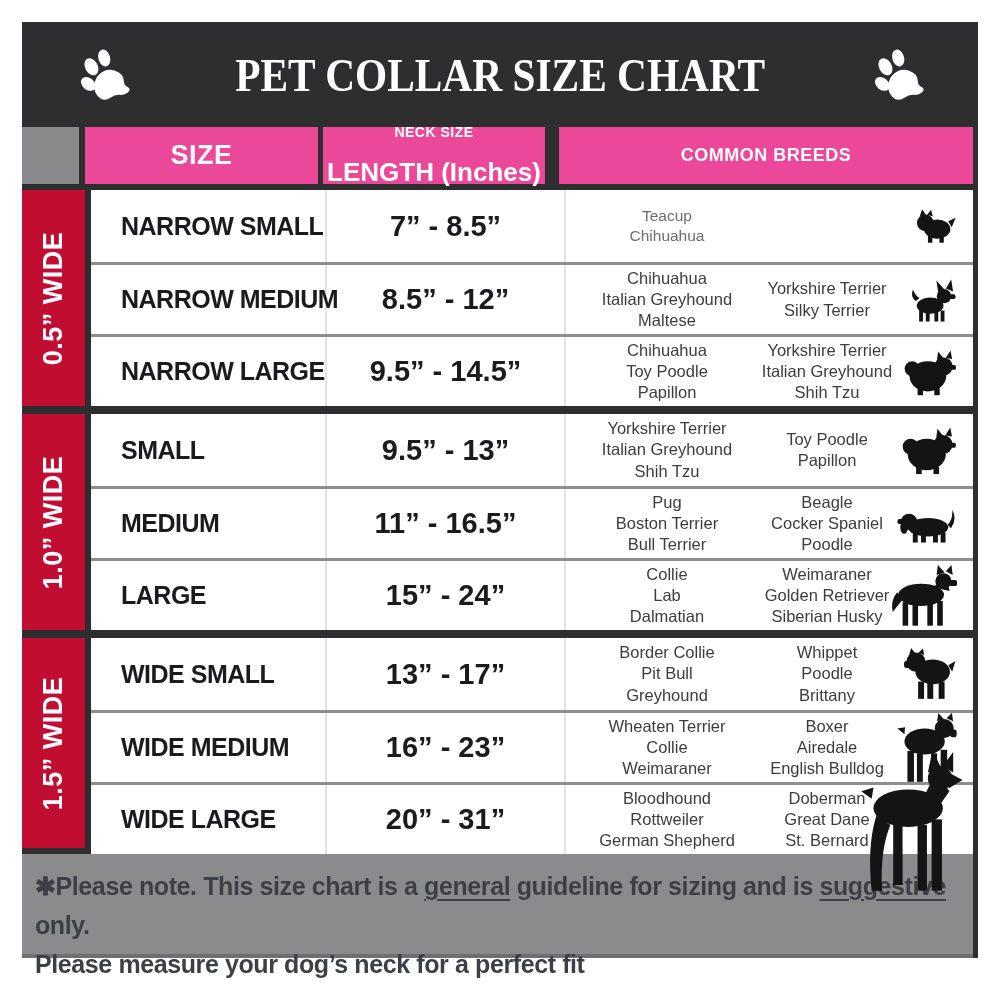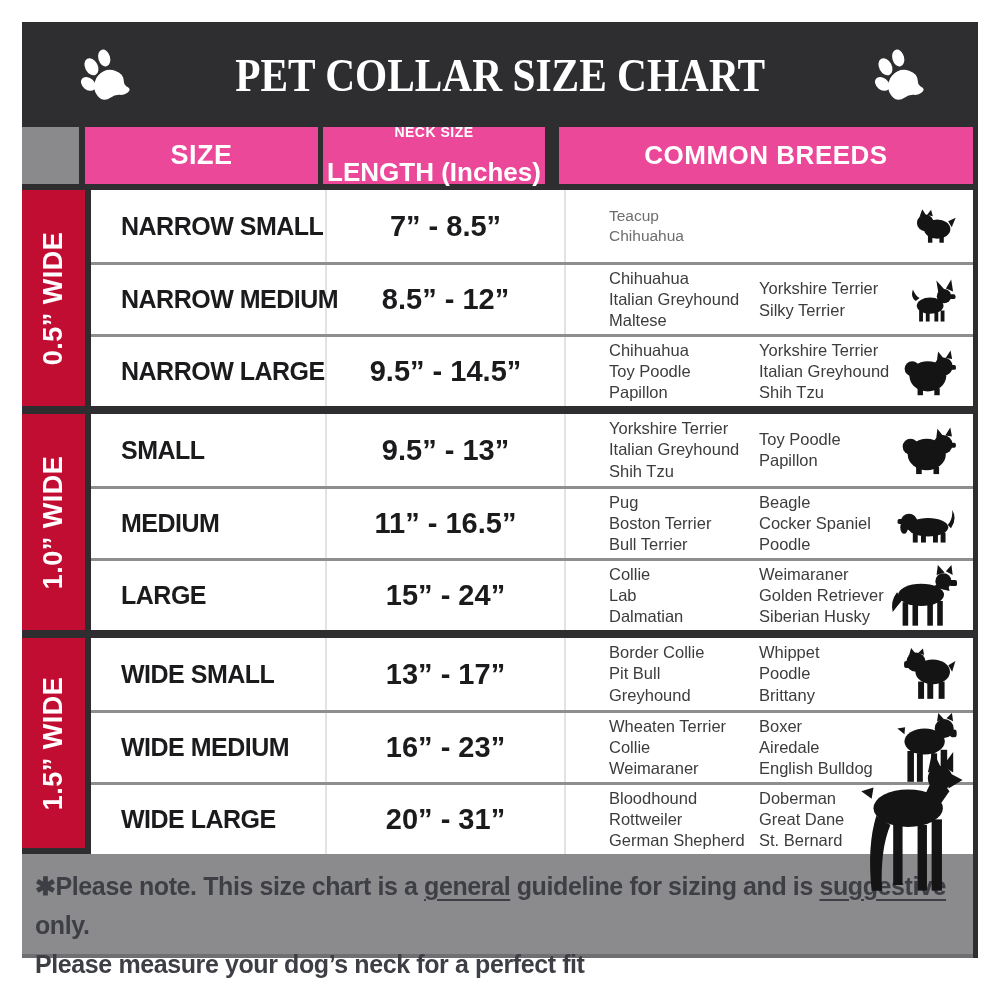"COMMON BREEDS" .h-breeds { font-size: 26px -> 18px }
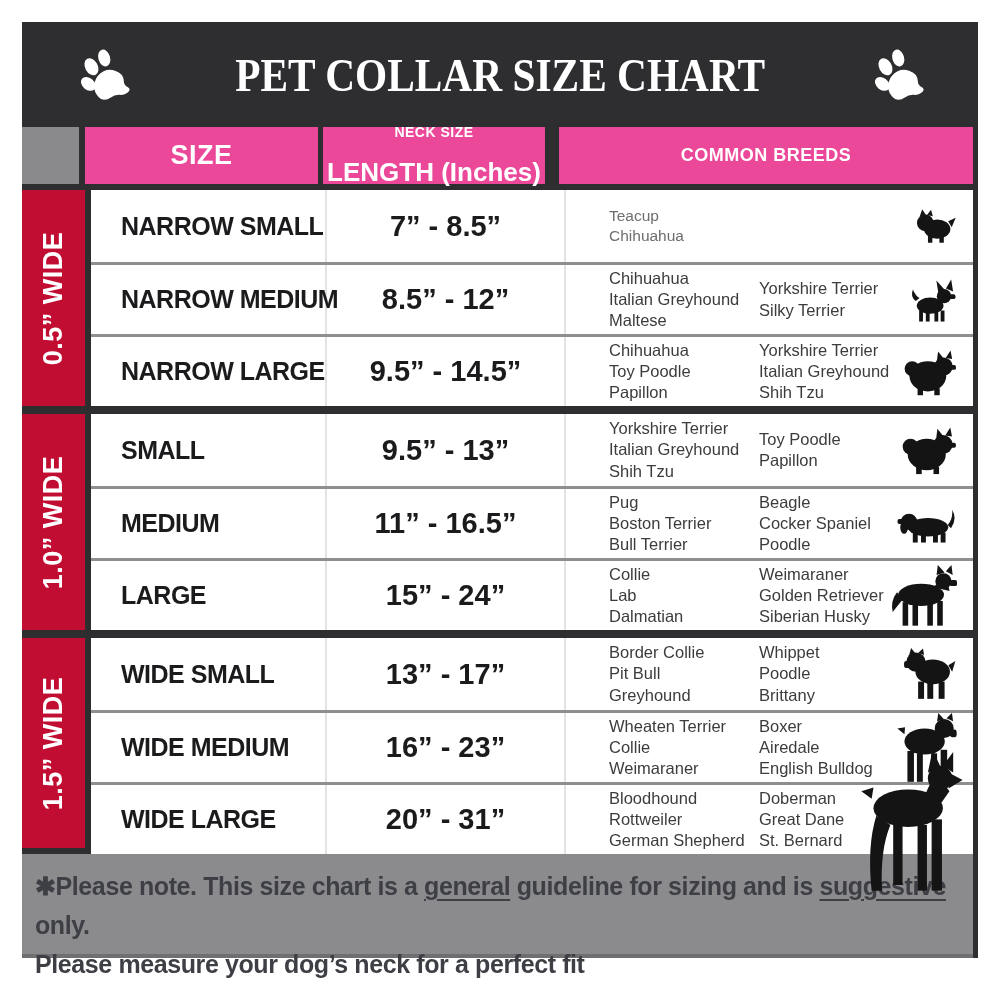"Teacup" .c-breeds { padding-left: 43px -> 26px; text-align: none -> center }
